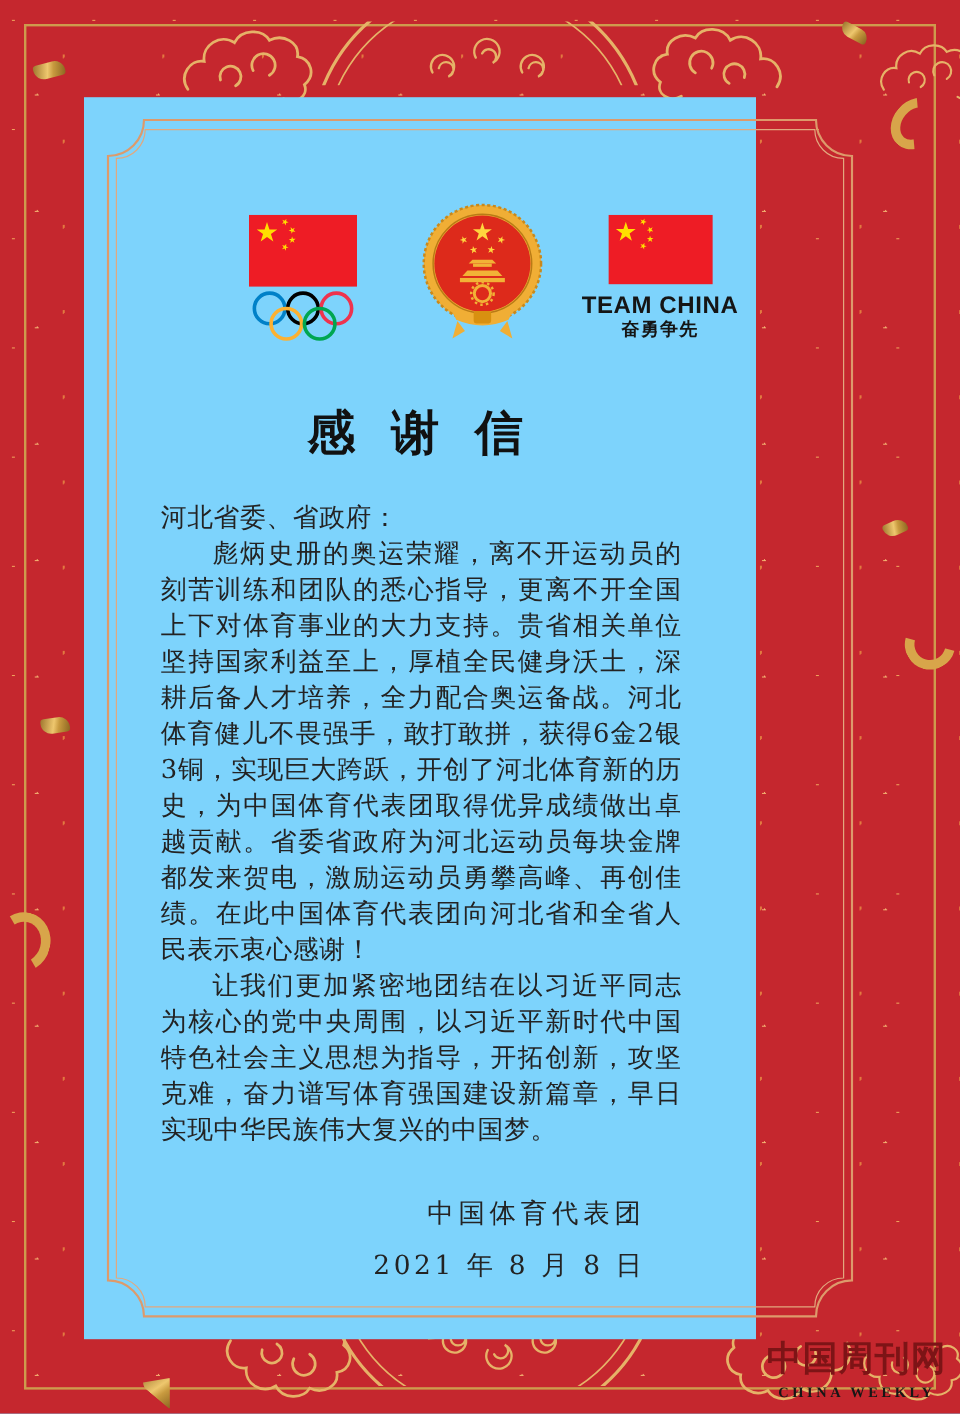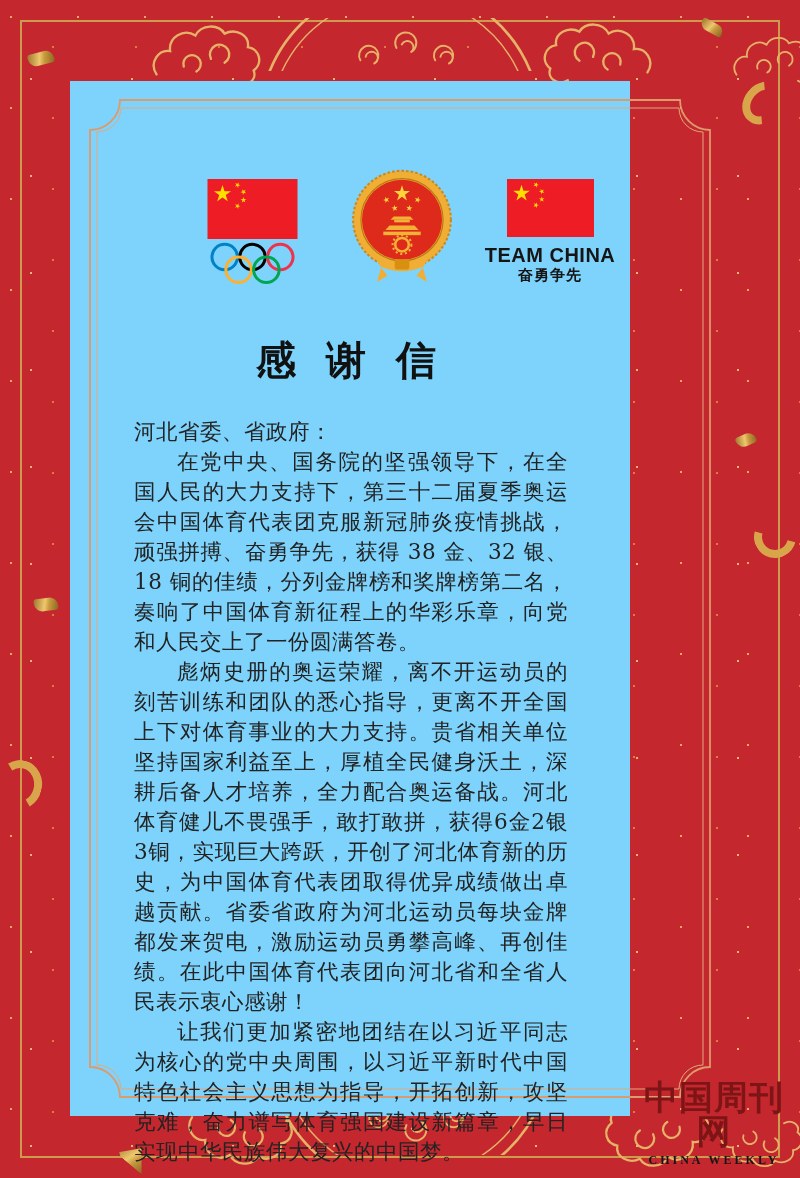"在党中央、国务院的坚强领导下，在全国人民的大力支持下，第三十二届夏季奥运会中国体" p { html: <p>在党中央、国务院的坚强领导下，在全国人民的大力支持下，第三十二届夏季奥运会中国体育代表团克服新冠肺炎疫情挑战，顽强拼搏、奋勇争先，获得 38 金、32 银、18 铜的佳绩，分列金牌榜和奖牌榜第二名，奏响了中国体育新征程上的华彩乐章，向党和人民交上了一份圆满答卷。</p> -> none }
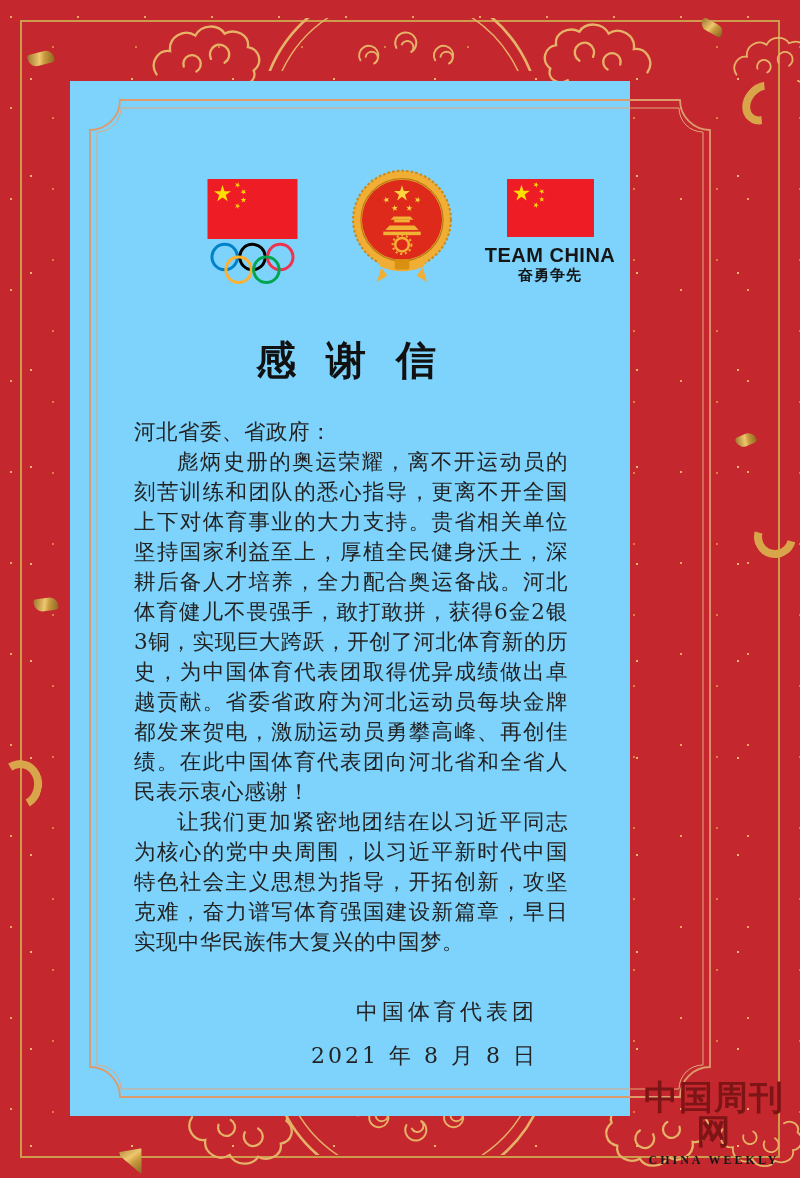"中国周刊网" .wm-cn { font-family: Liberation Serif, serif -> Liberation Mono, monospace; font-size: 34px -> 29px }
